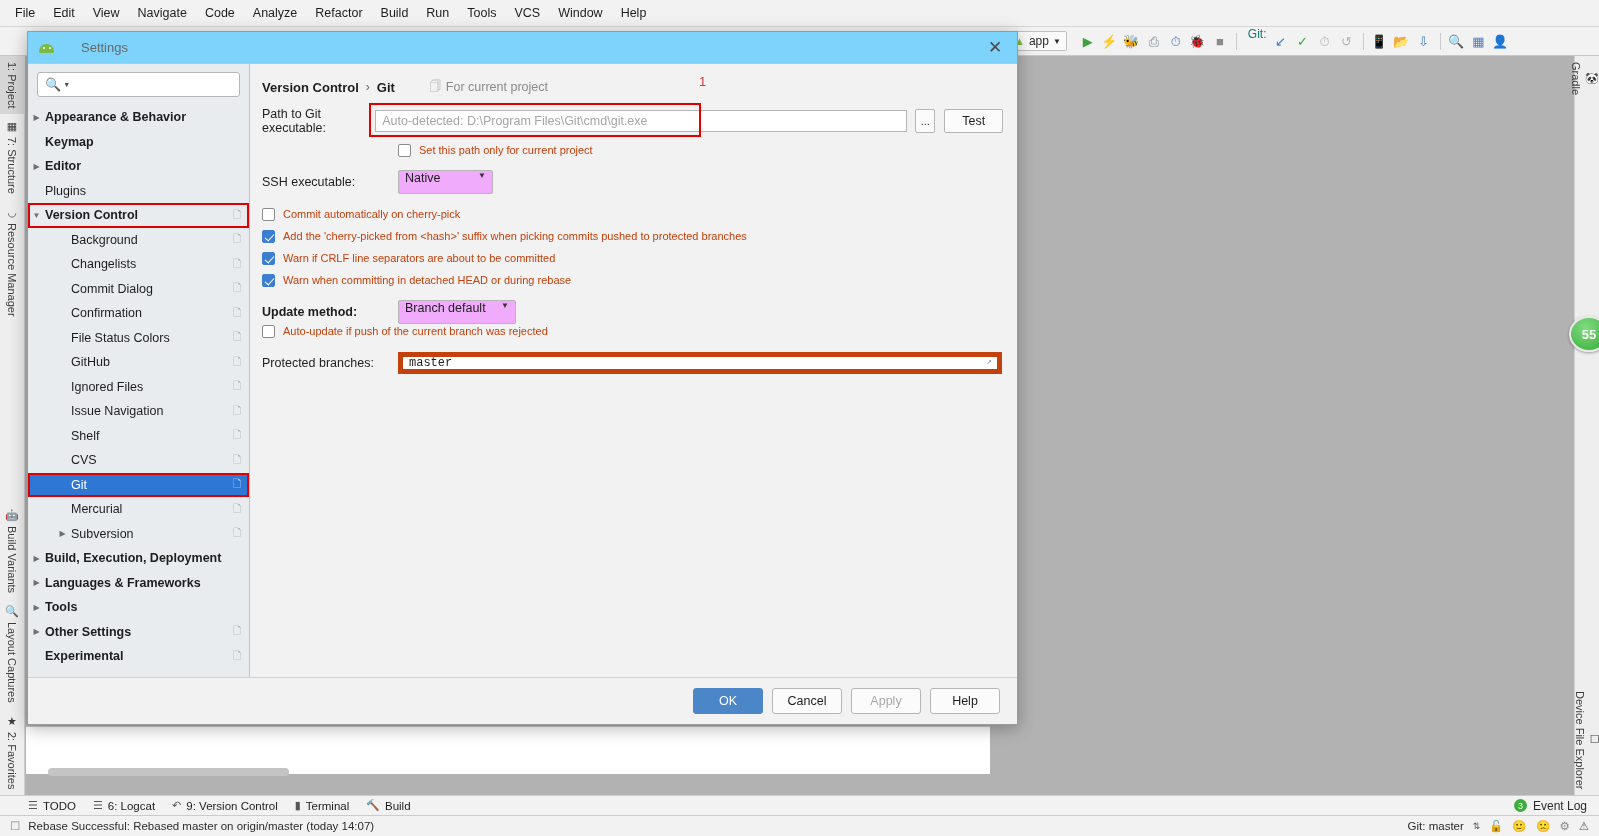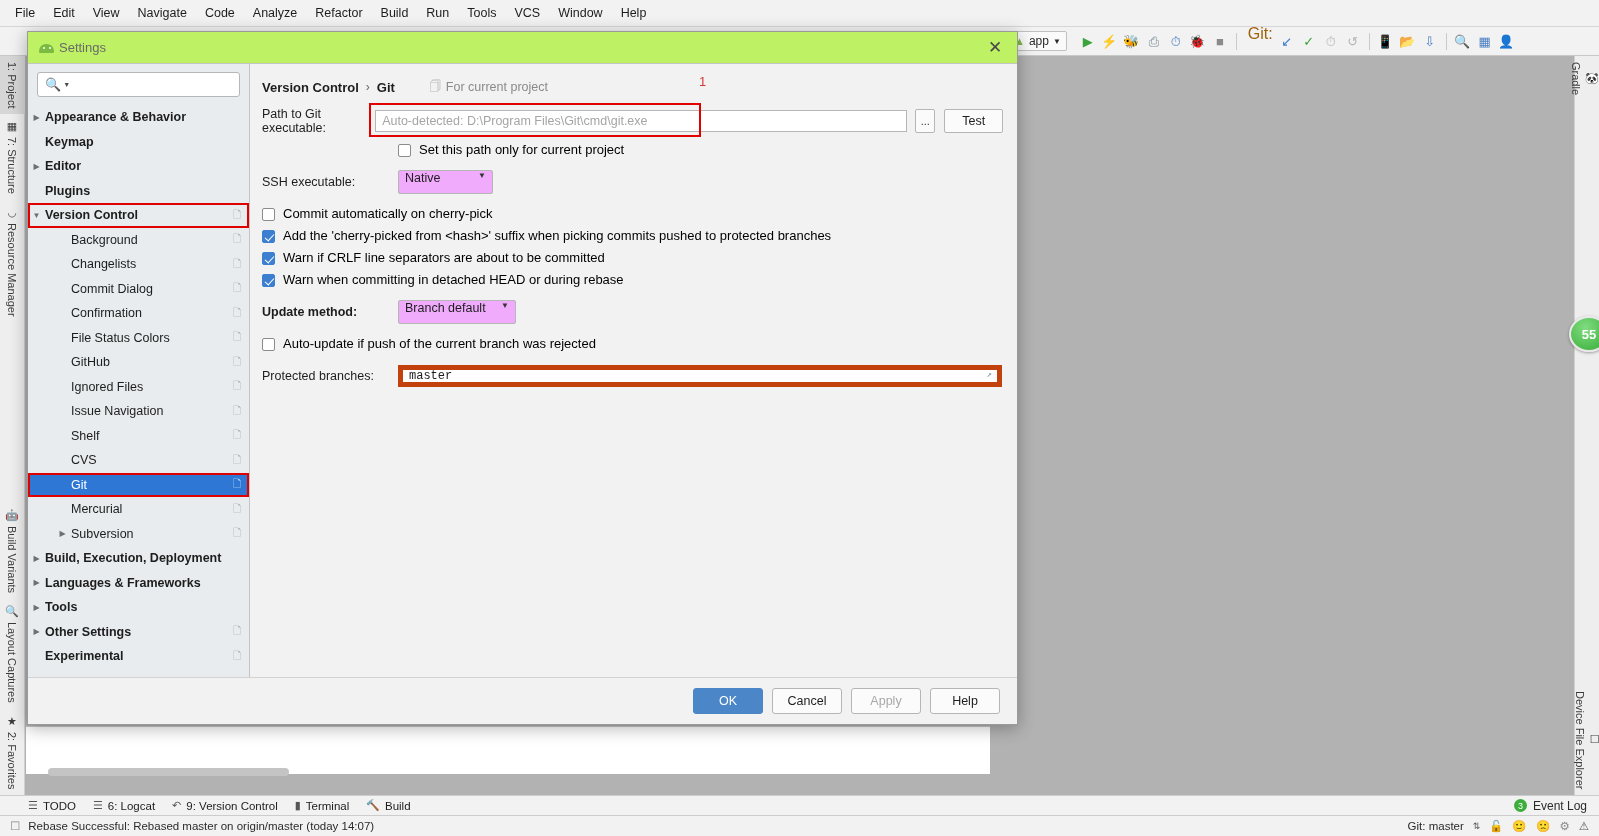"Git:" .tb-label { color: #a16207 -> #0f766e; font-size: 16px -> 12px }
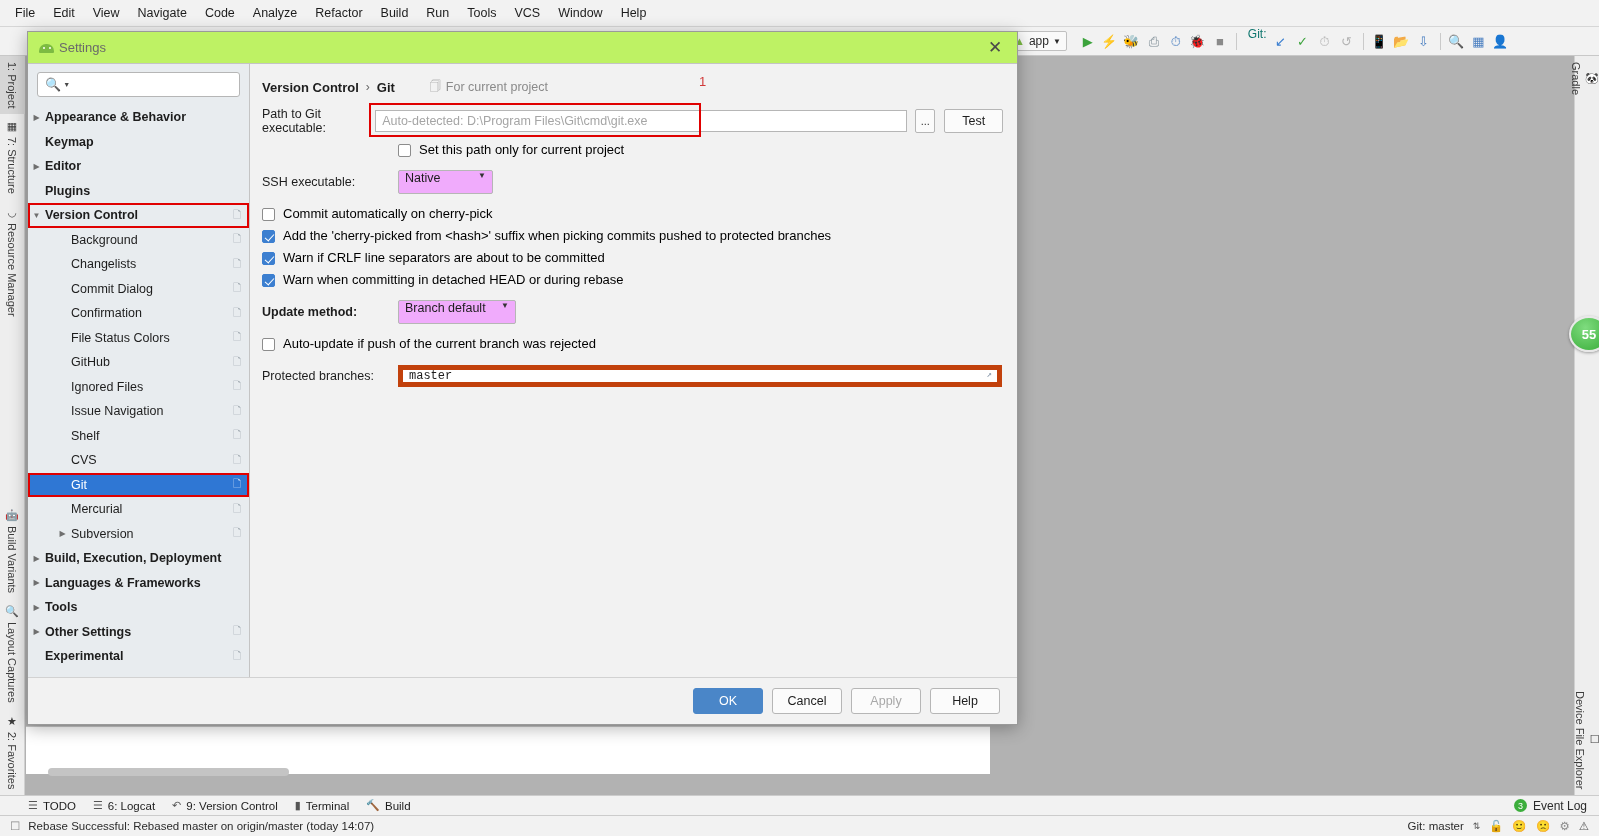"Settings" .dlg-title { background: #bef264 -> #7dd3fc; gap: 4px -> 26px }
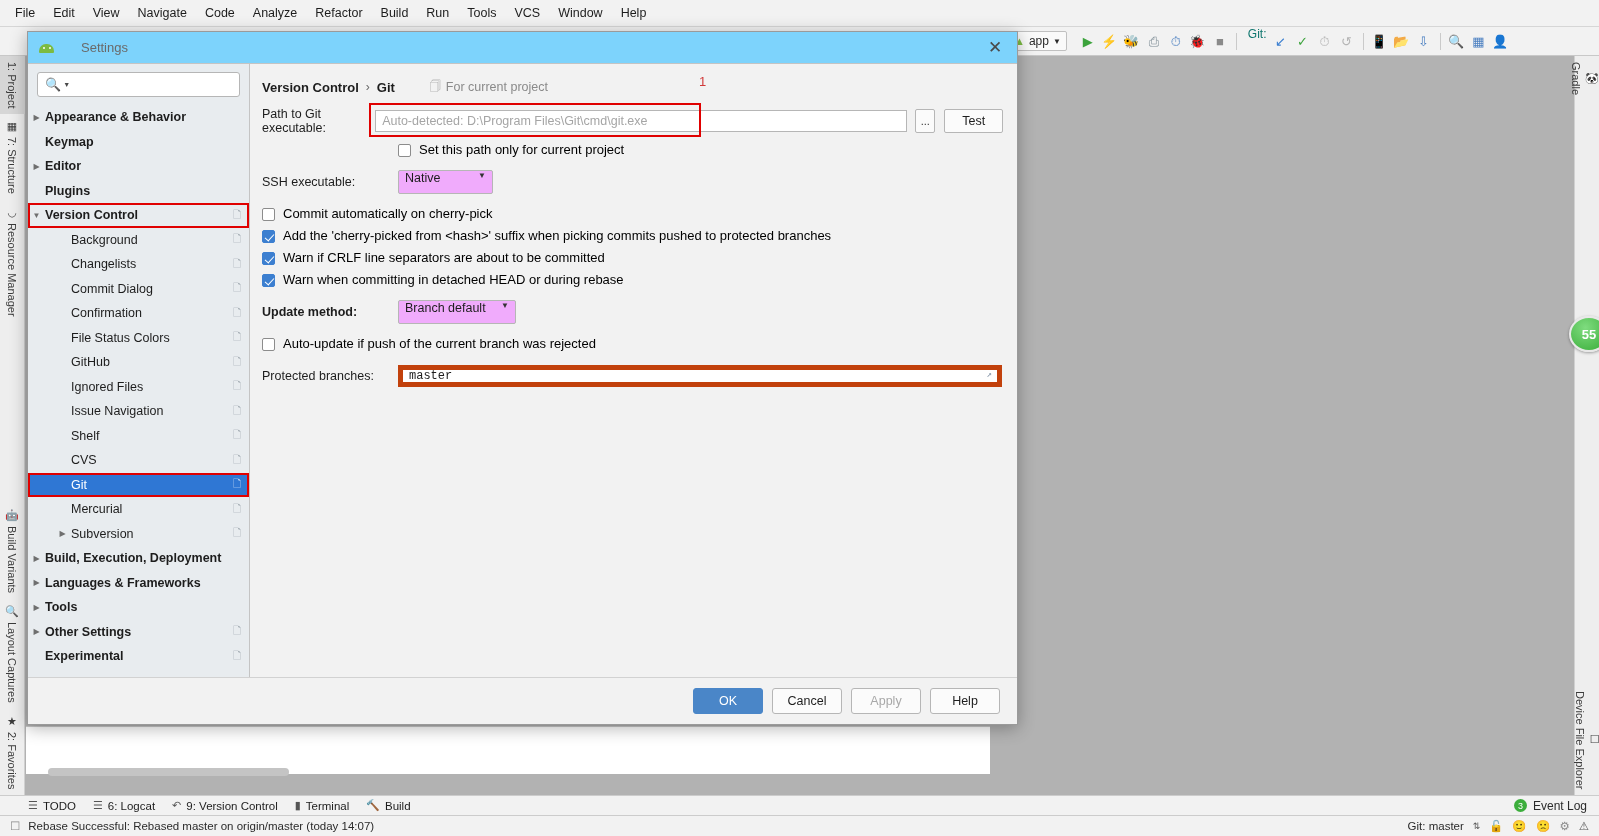"Set this path only for" .cbtext { color: #000000 -> #c2410c; font-size: 13px -> 11px }
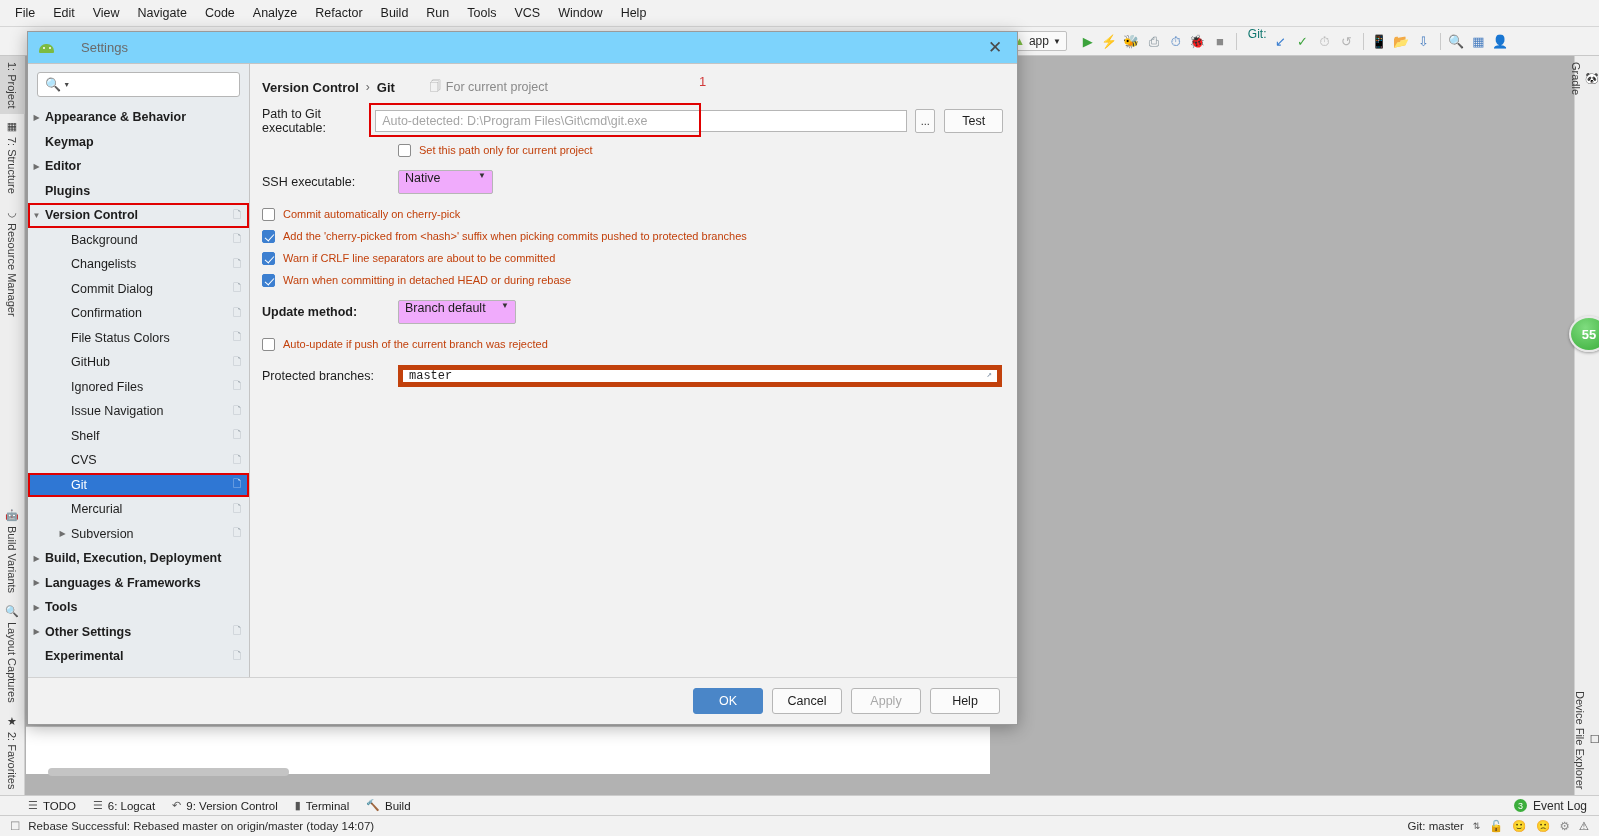"Plugins" span.lbl { font-weight: bold -> normal }
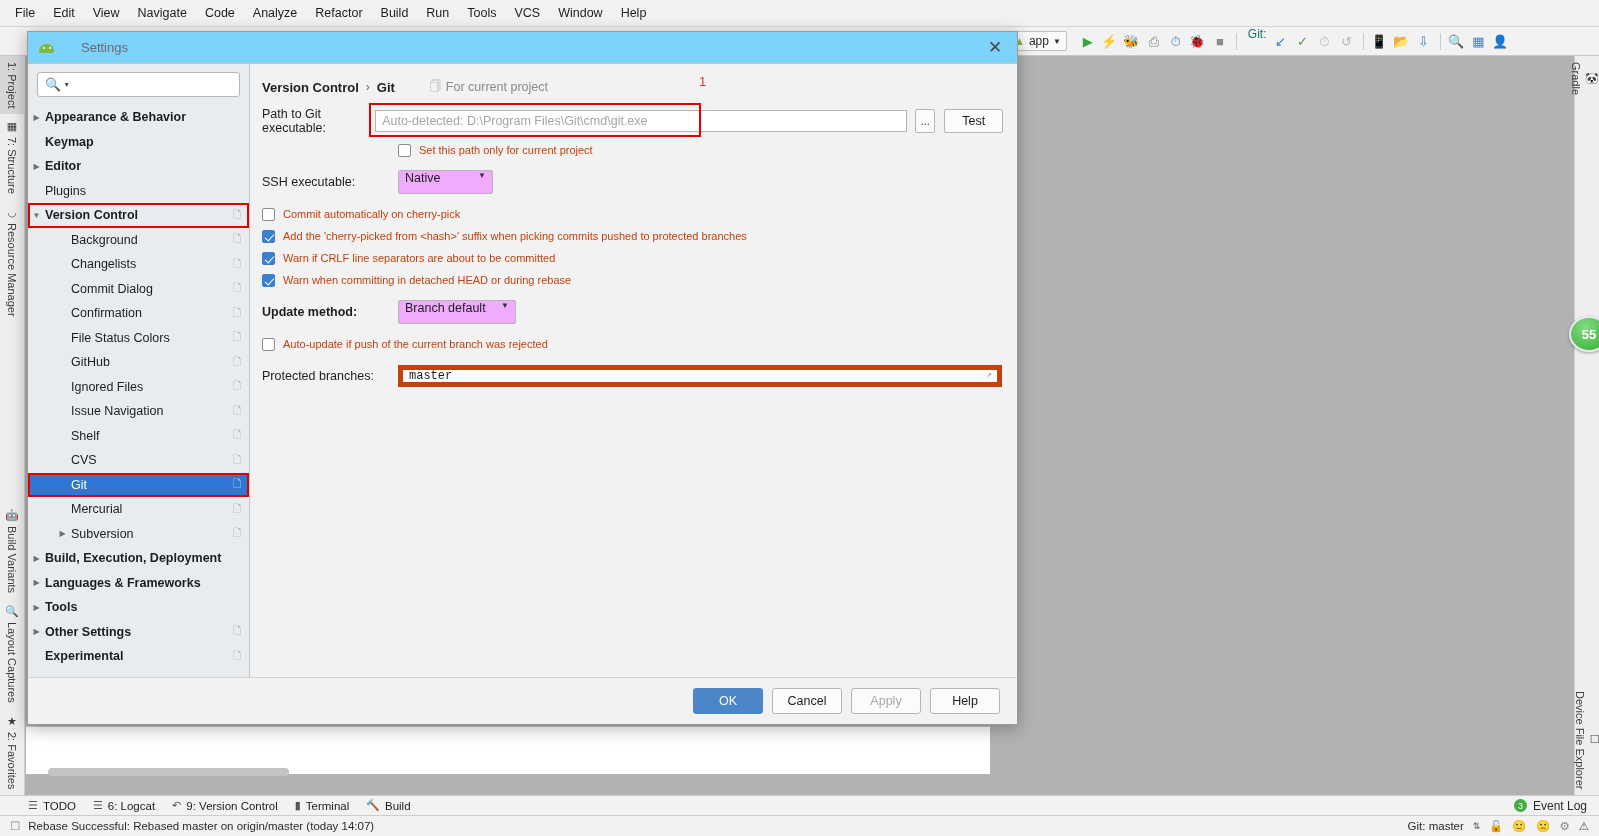"Auto-update if push of the" div { margin-top: 13px -> none }
